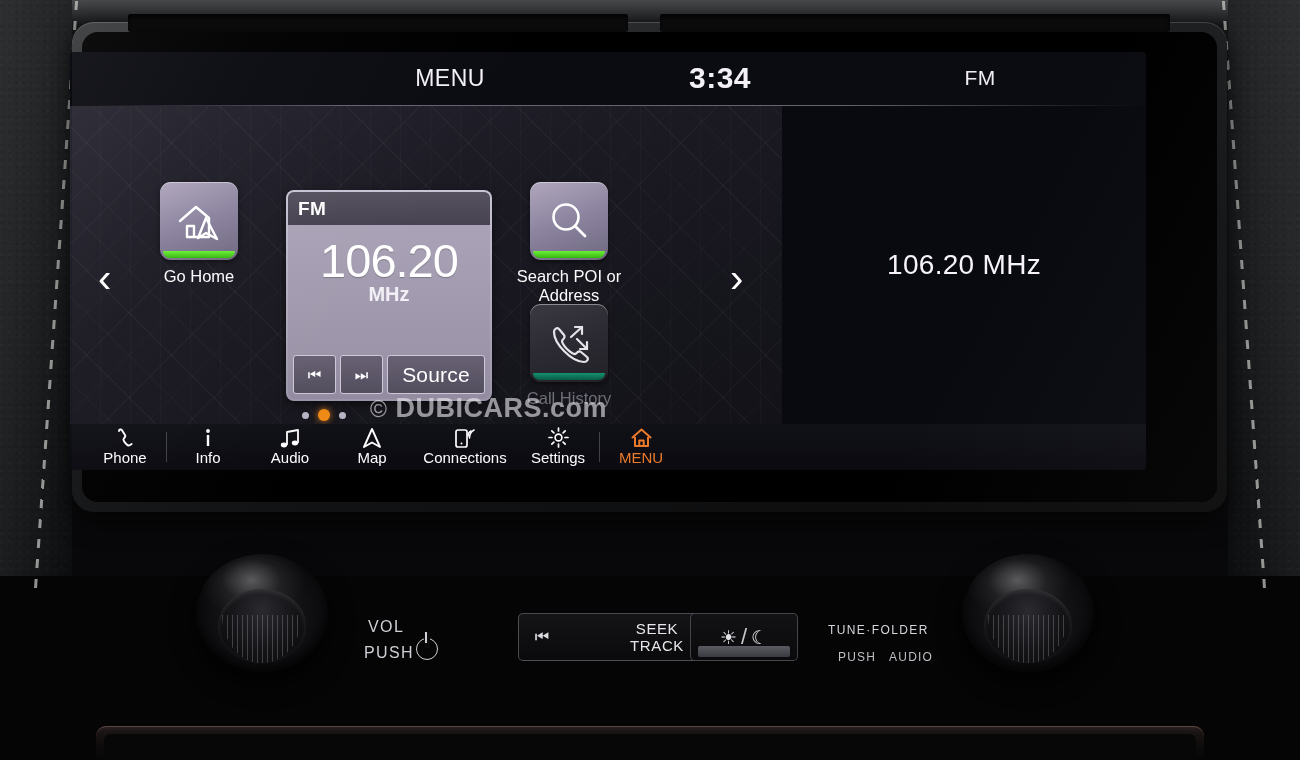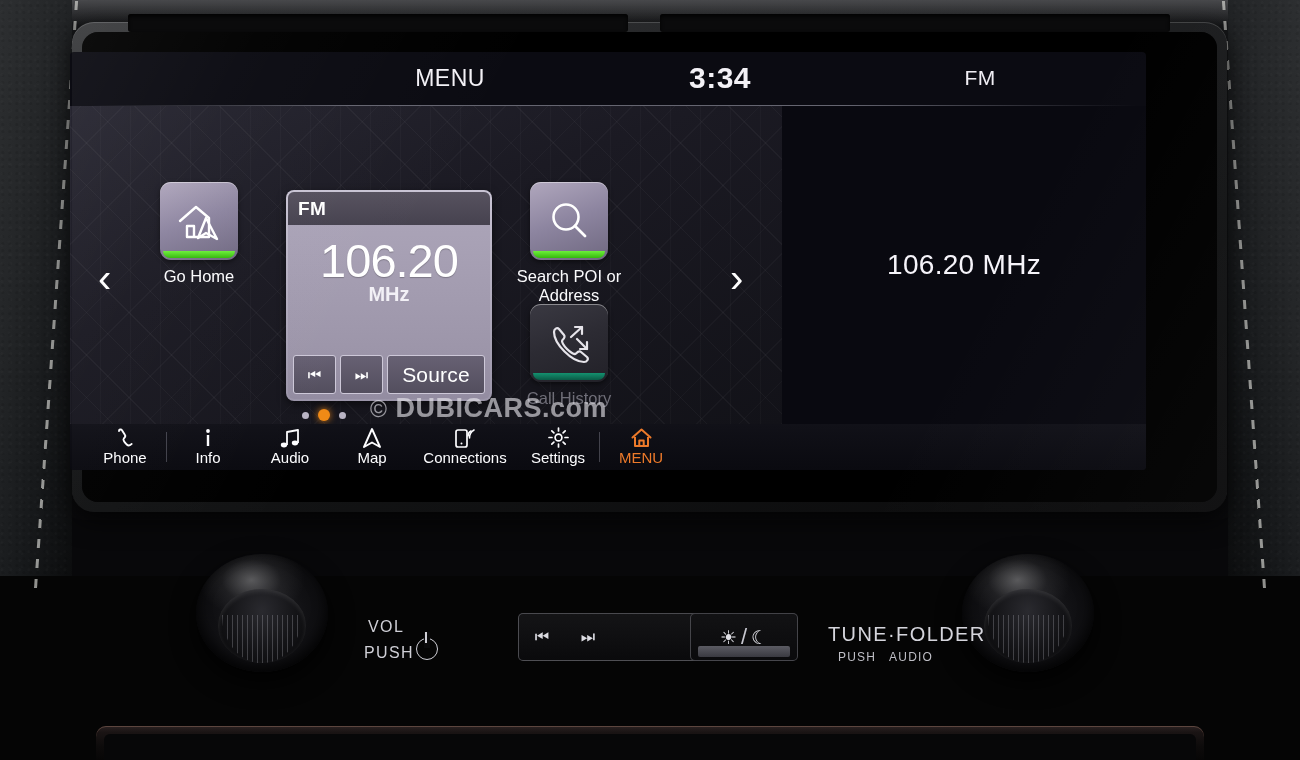"SEEK" div.seek-txt { html: none -> <div> <div>SEEK</div> <div>TRACK</div> </div> }
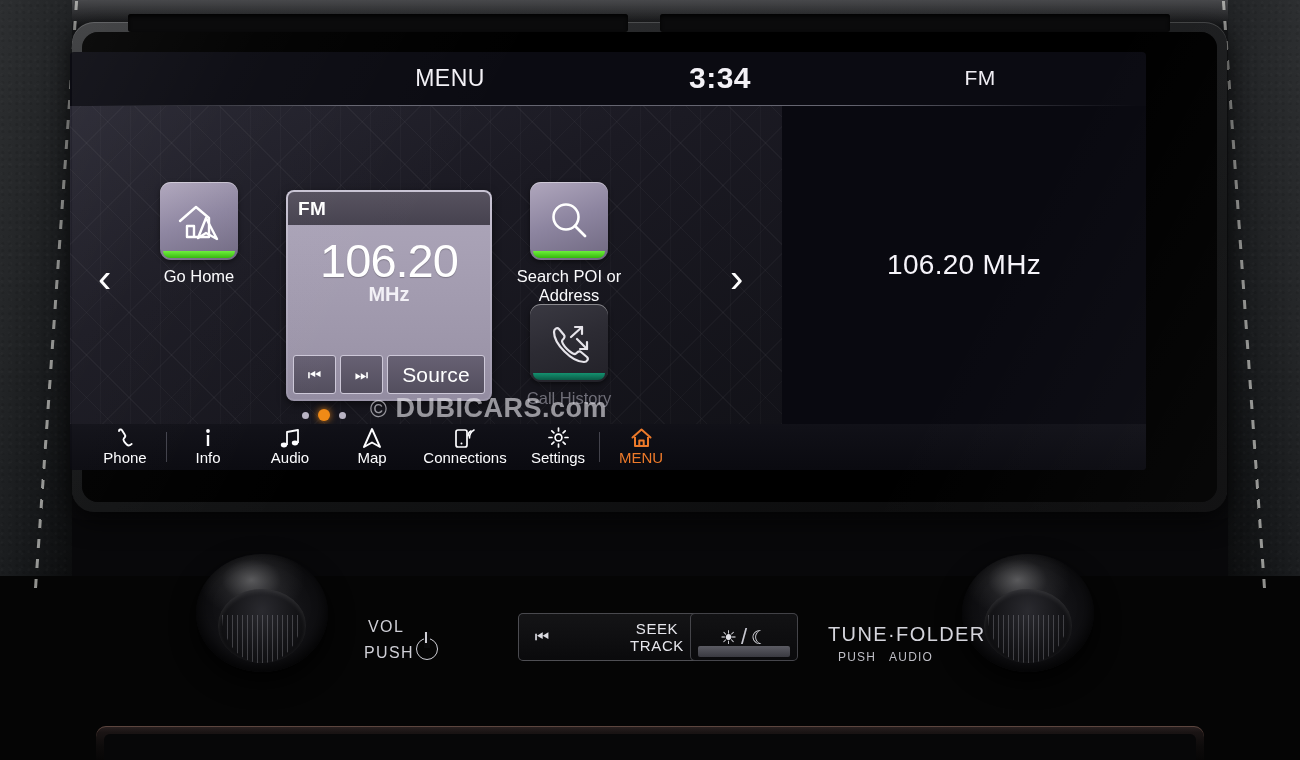"TUNE·FOLDER" .tune { font-size: 20px -> 12px }
